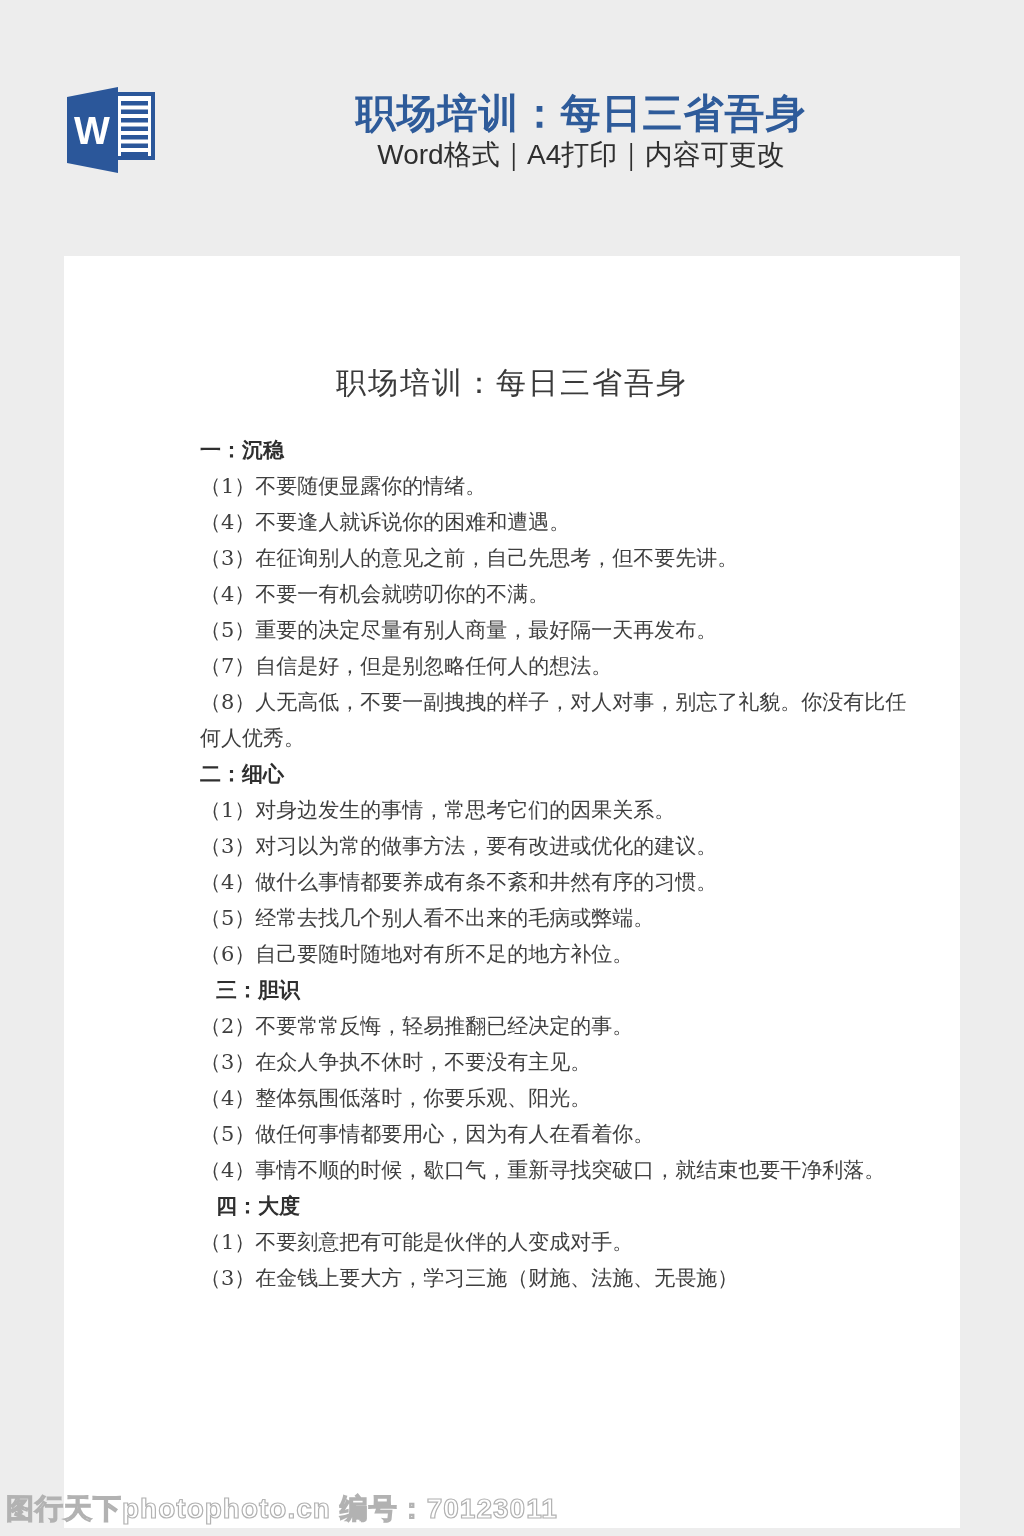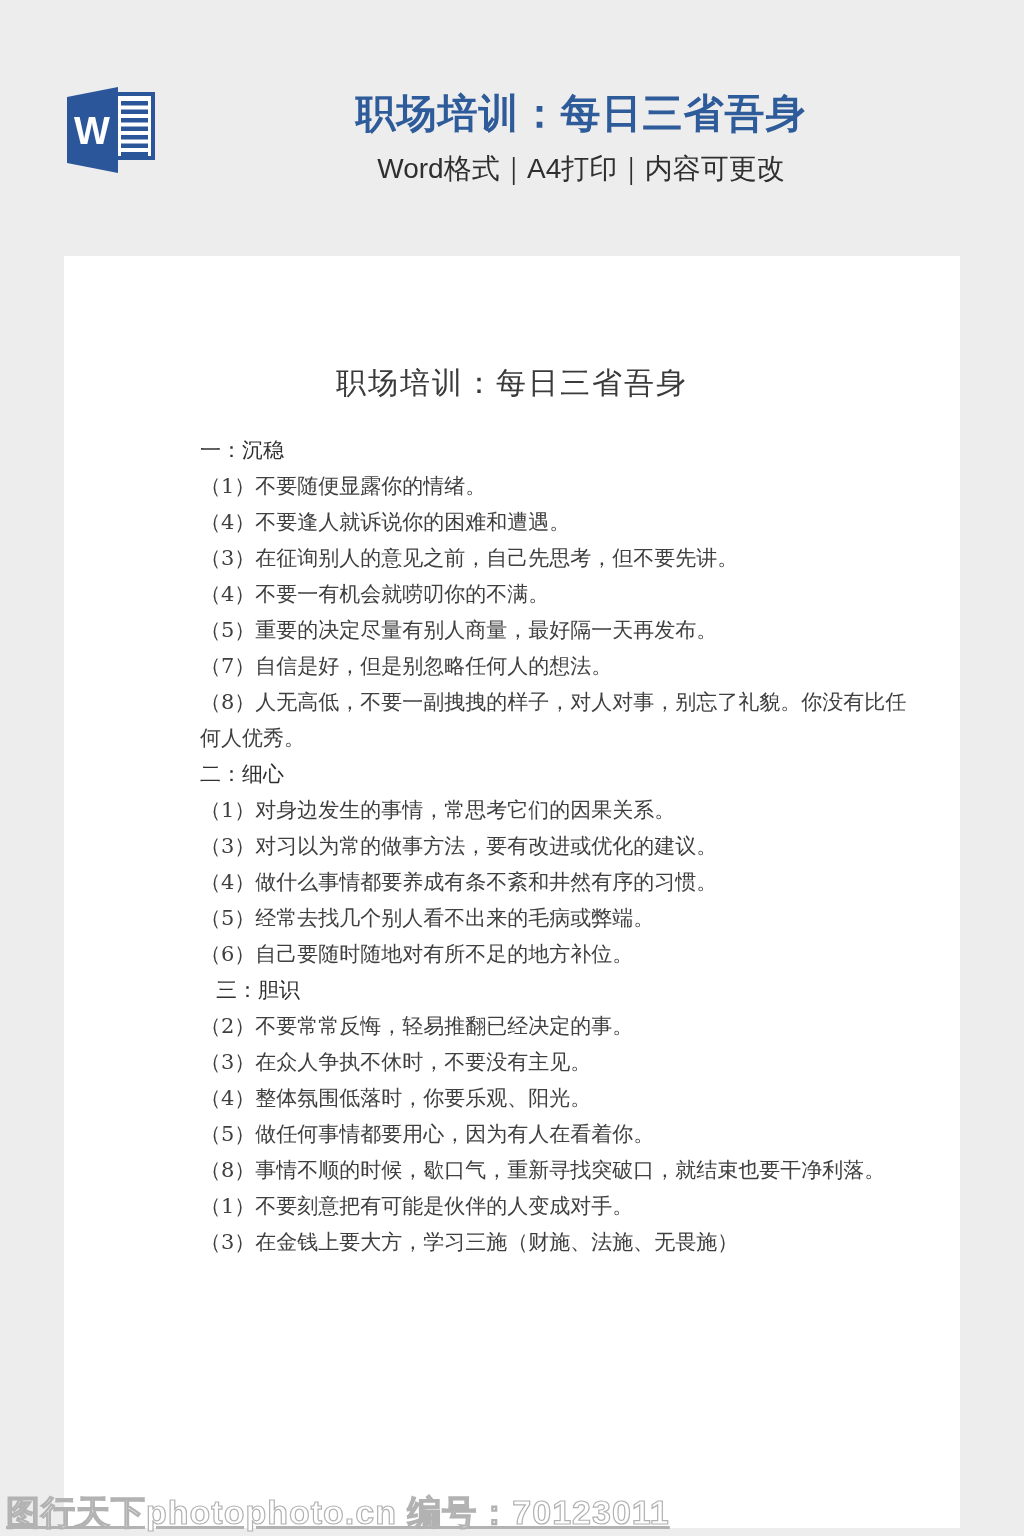"Word格式｜A4打印｜内容可更改" .header-subtitle { margin-top: 14px -> none }
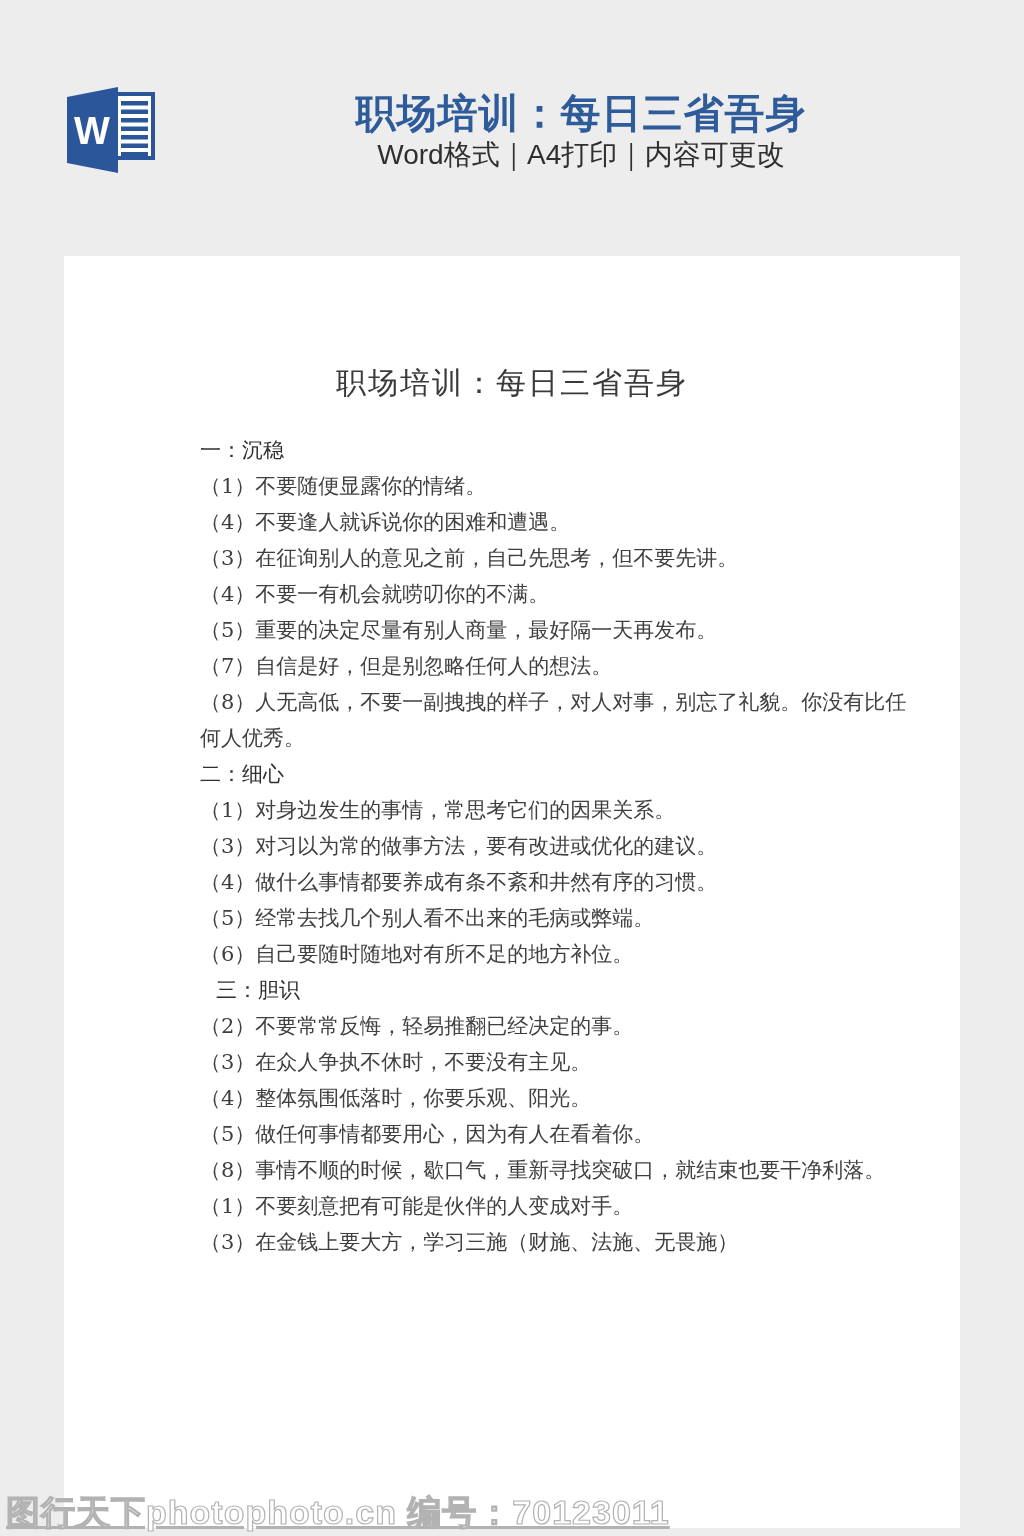"一：沉稳" .doc-heading { font-weight: normal -> bold }
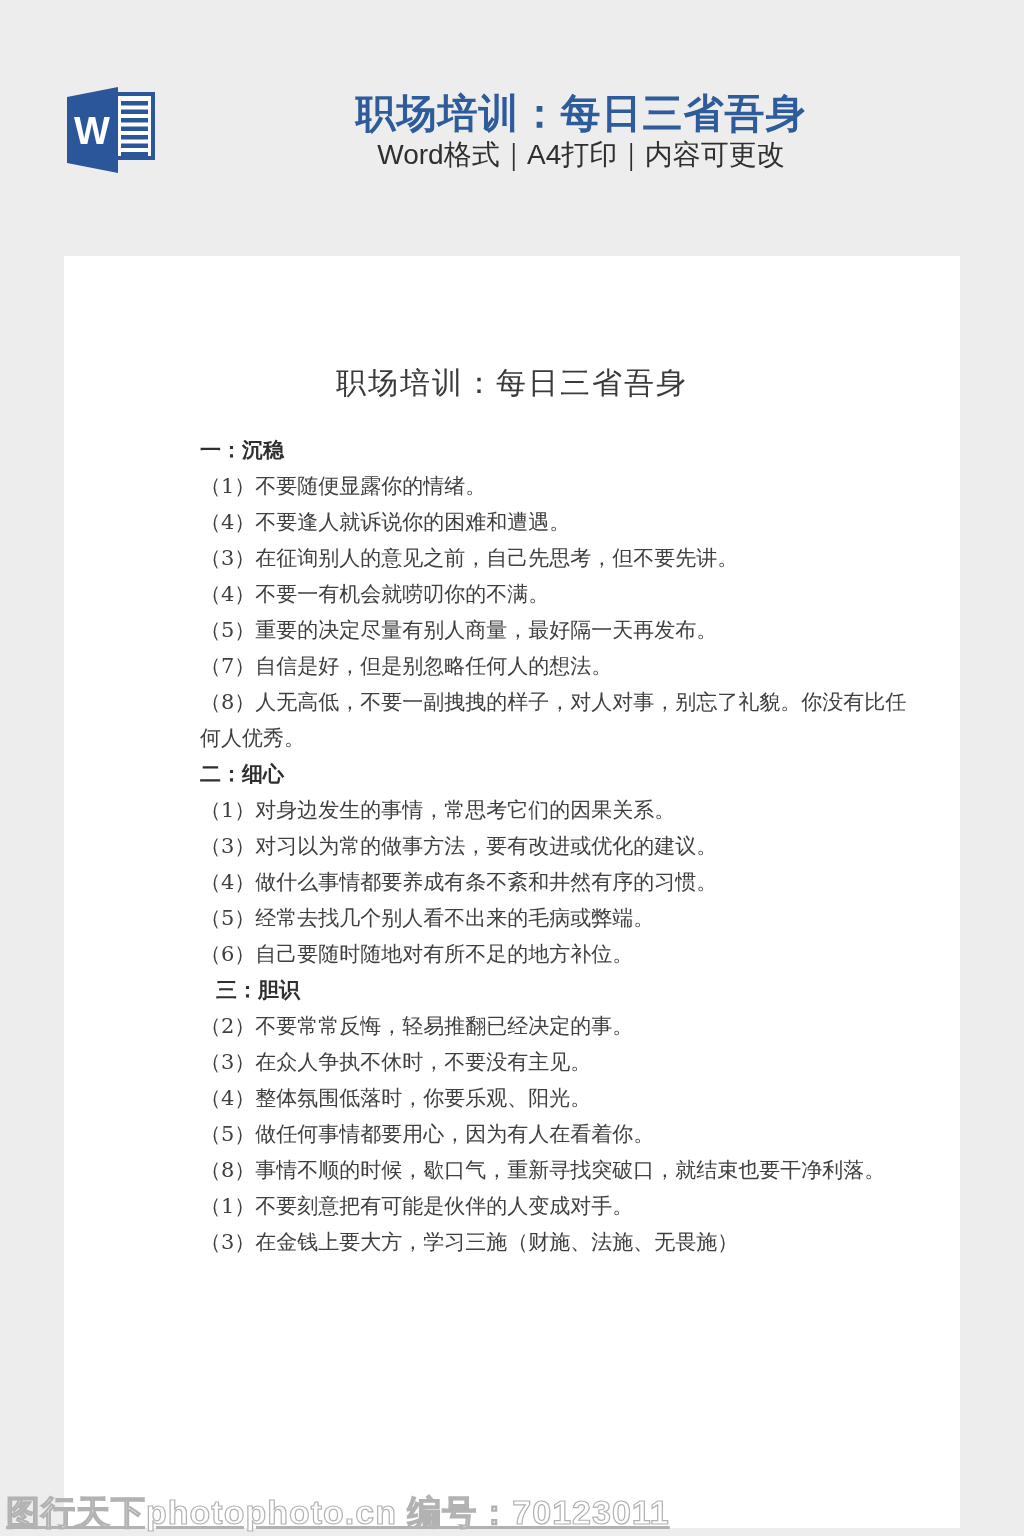"（8）事情不顺的时候，歇口气，重新寻找突破口，就结束也要干净利落。" div.doc-item { text: 8 -> 4 }
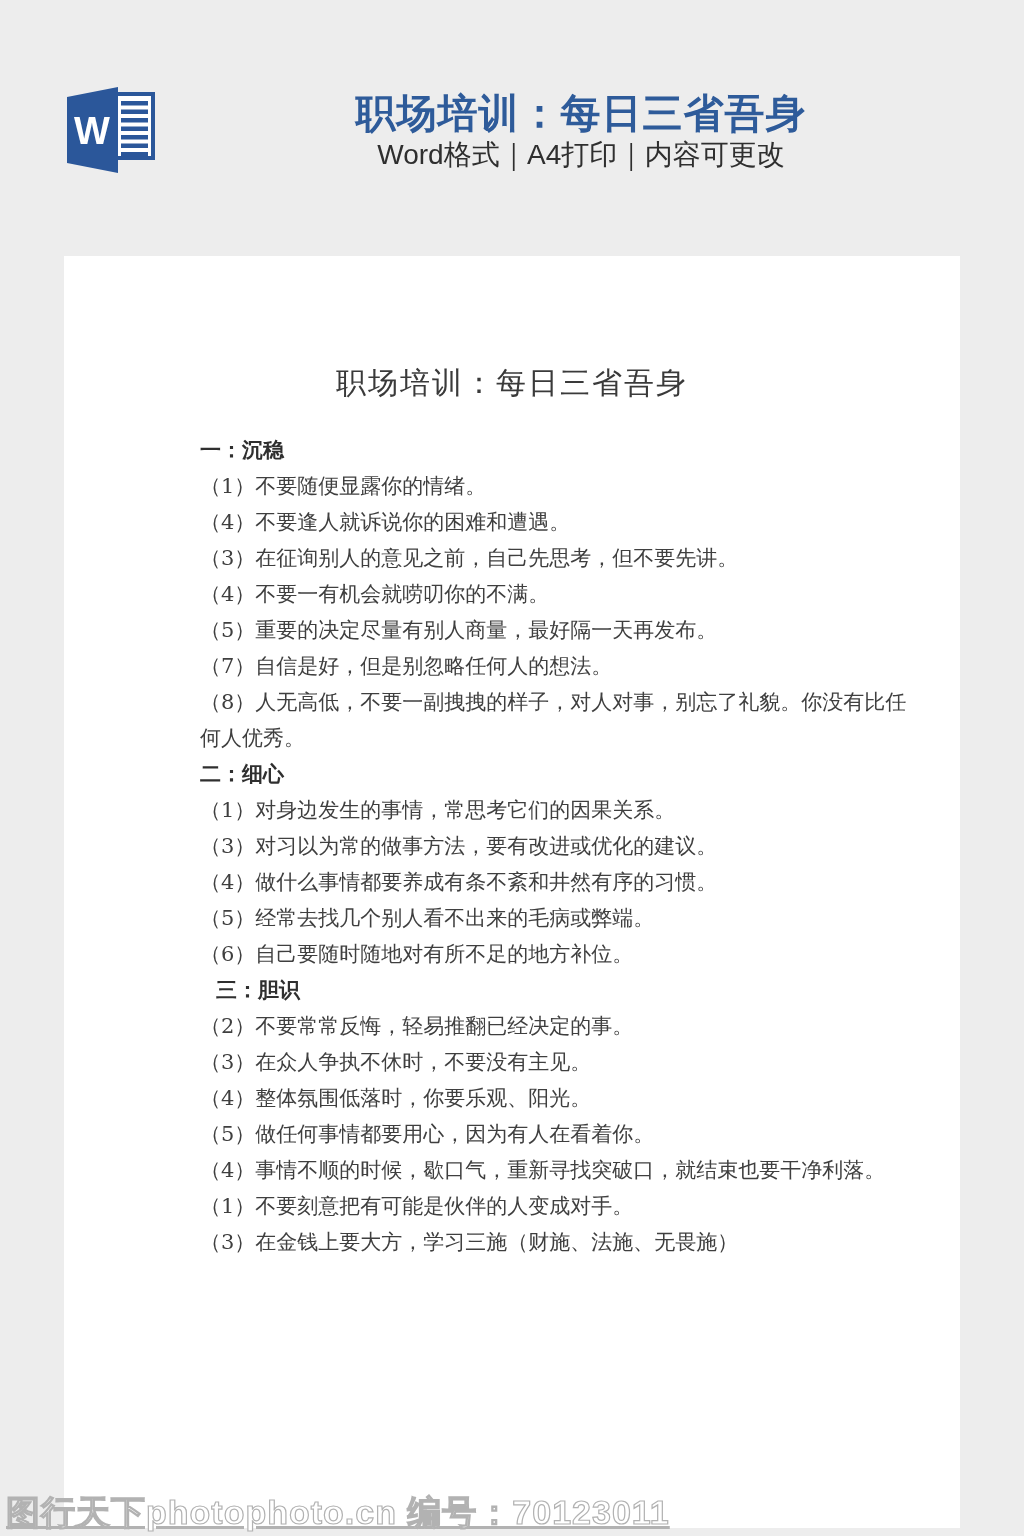"四：大度" div.doc-heading { html: none -> <div>四：大度</div> }
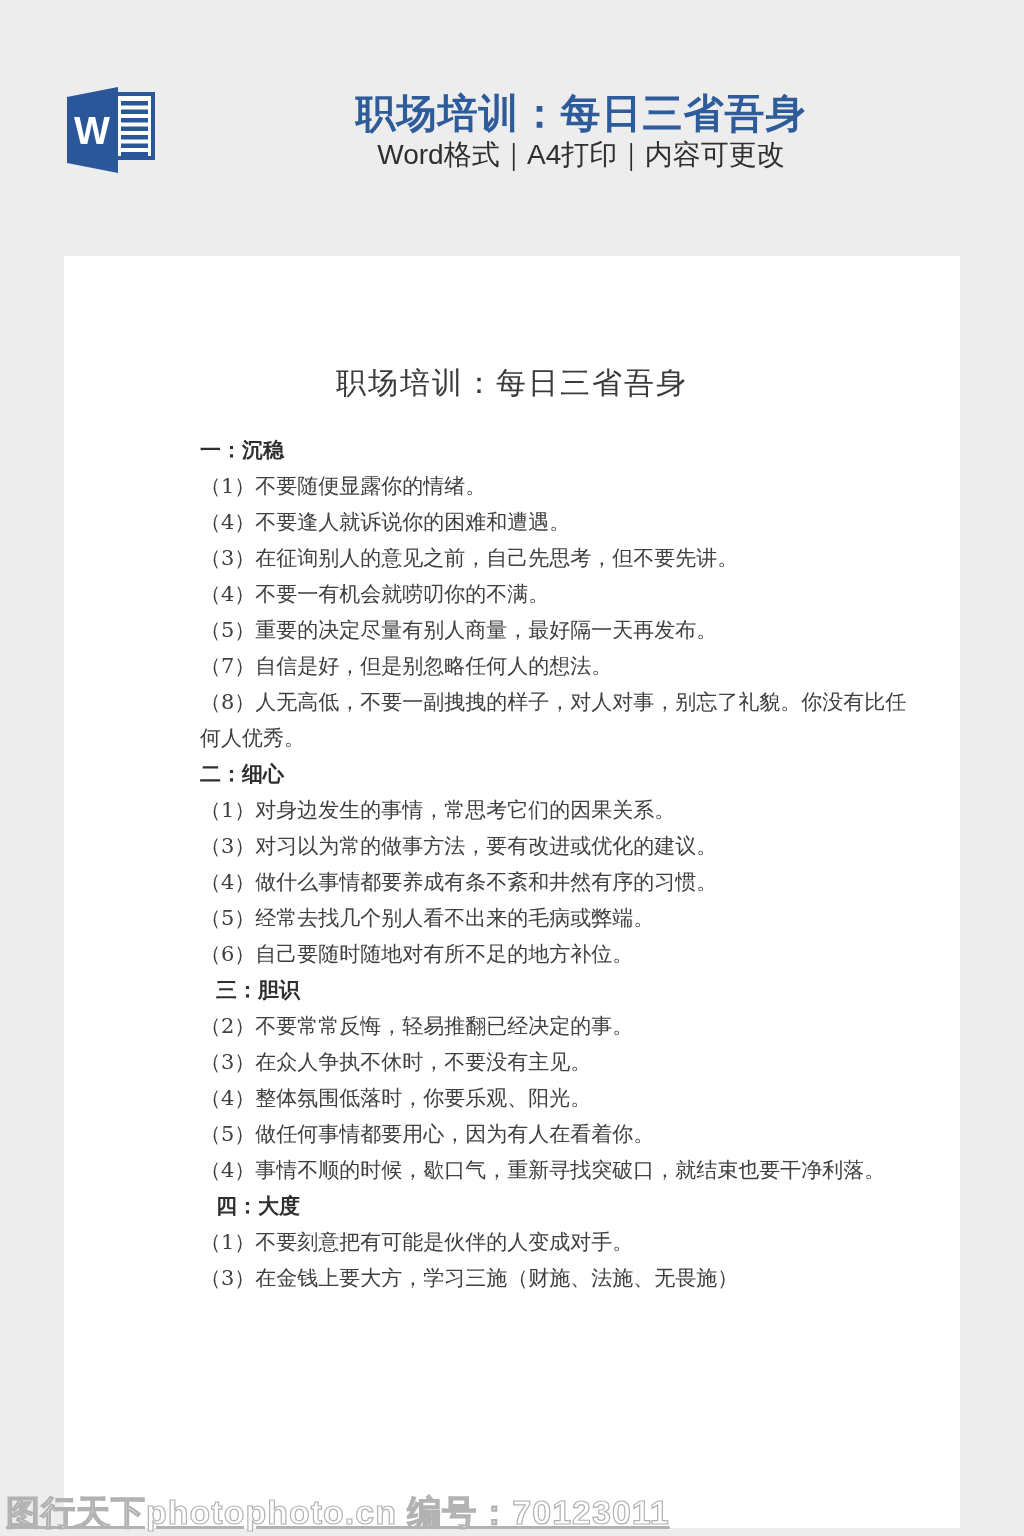"图行天下photophoto.cn 编号：70123011" .watermark { font-size: 34px -> 28px; text-decoration: underline -> none }
